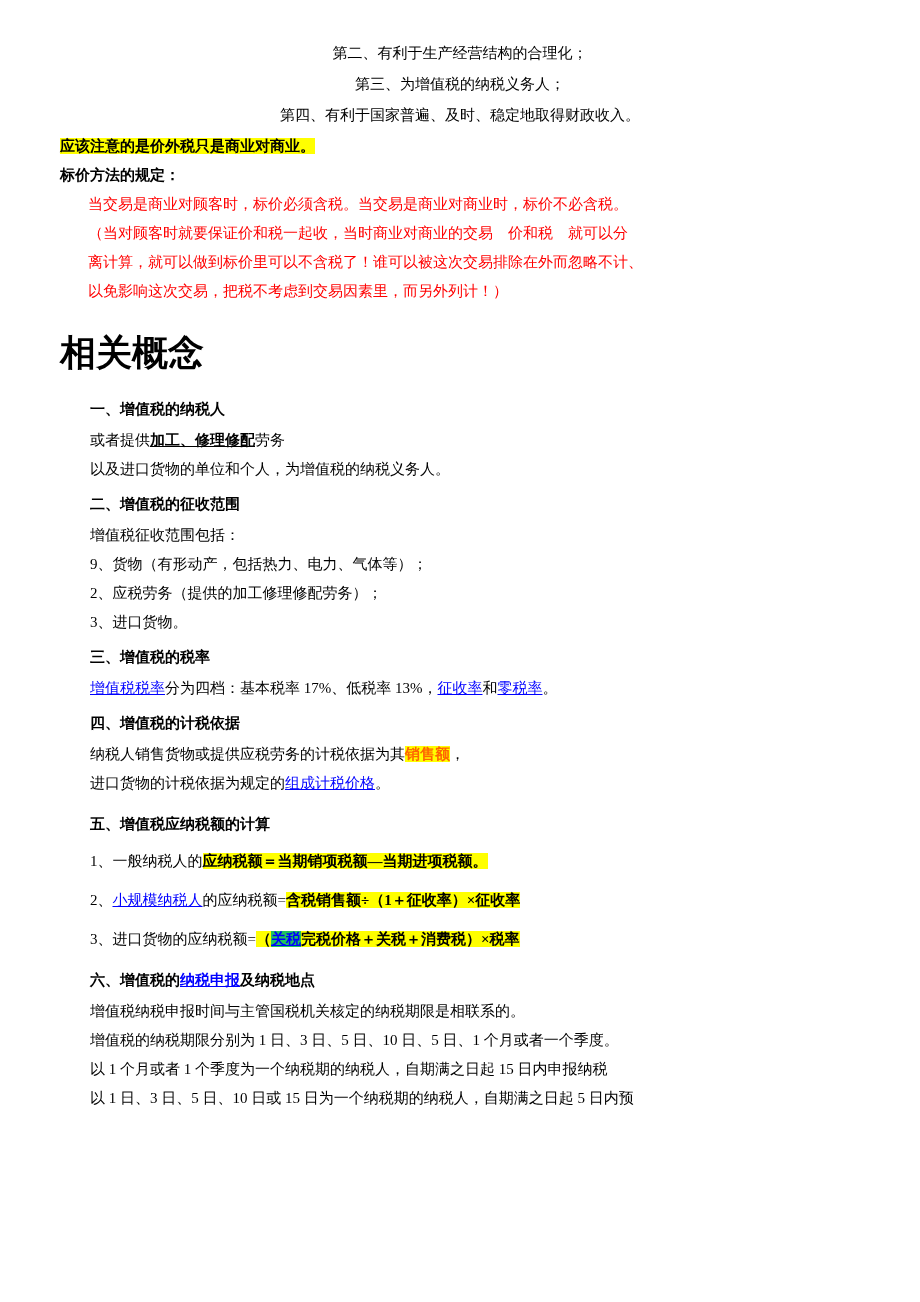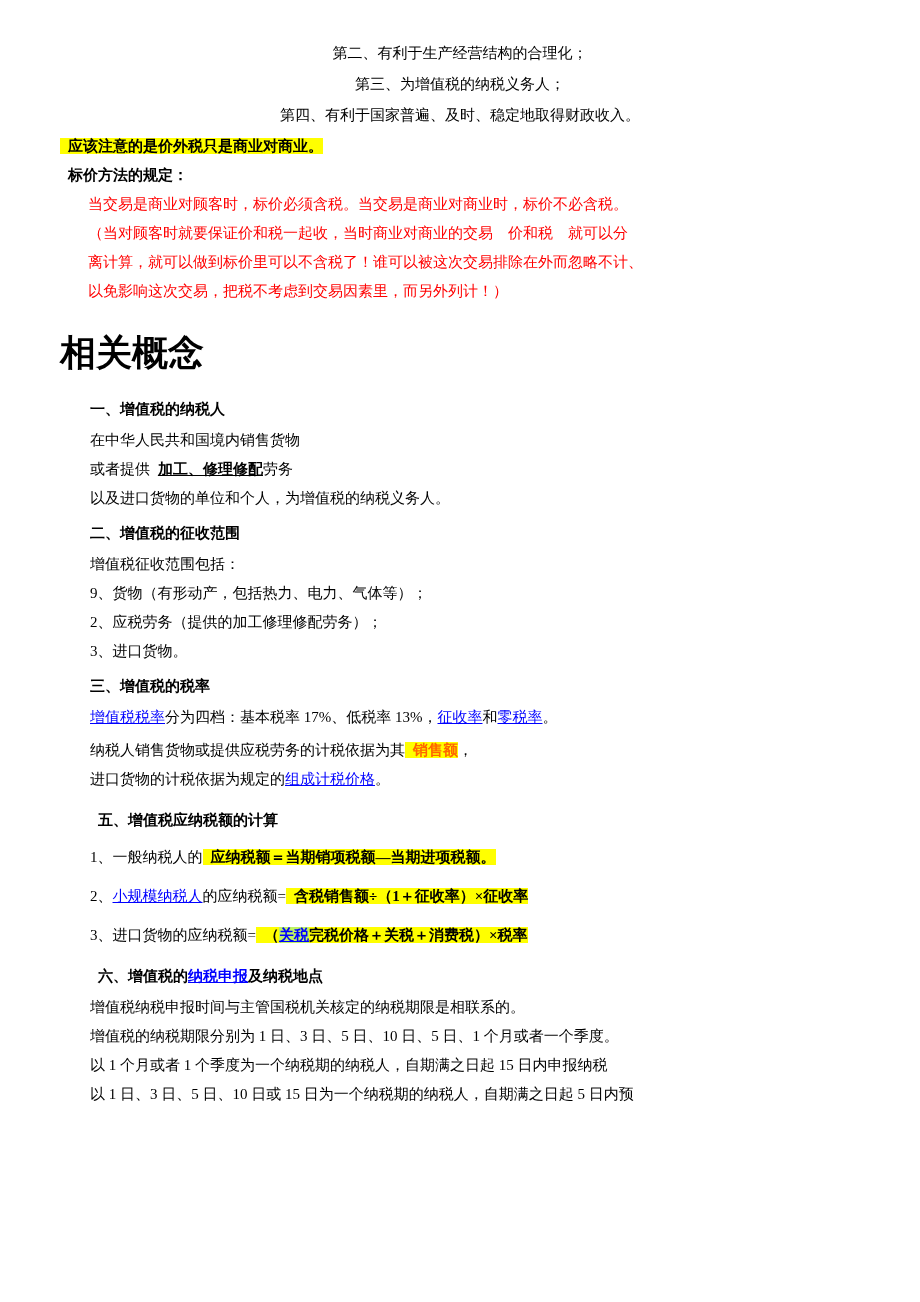"应该注意的是价外税只是商业对商业。" .bold { padding-left: 8px -> none }
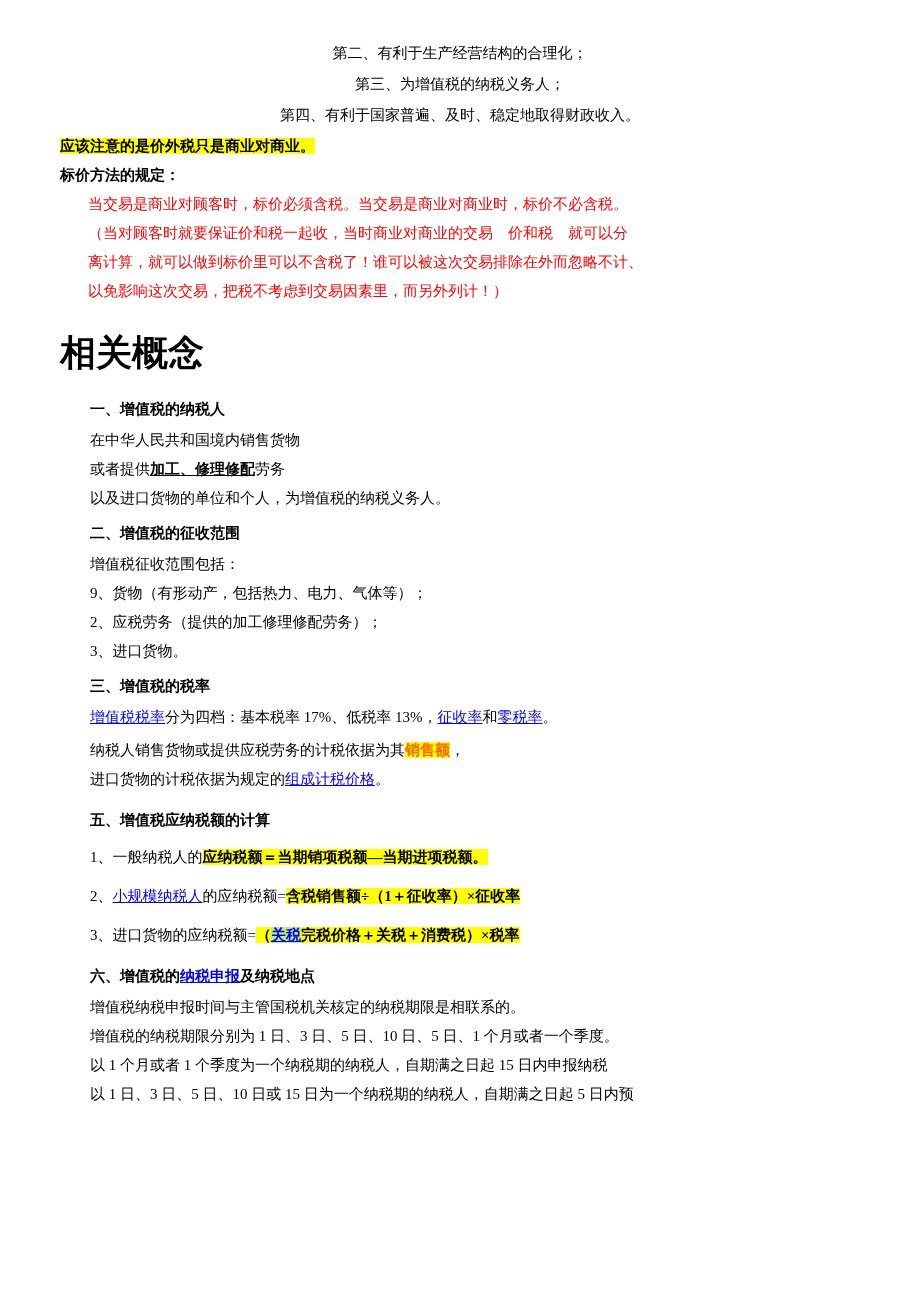"在中华人民共和国境内销售货物" p { html: <p>在中华人民共和国境内销售货物</p> -> none }
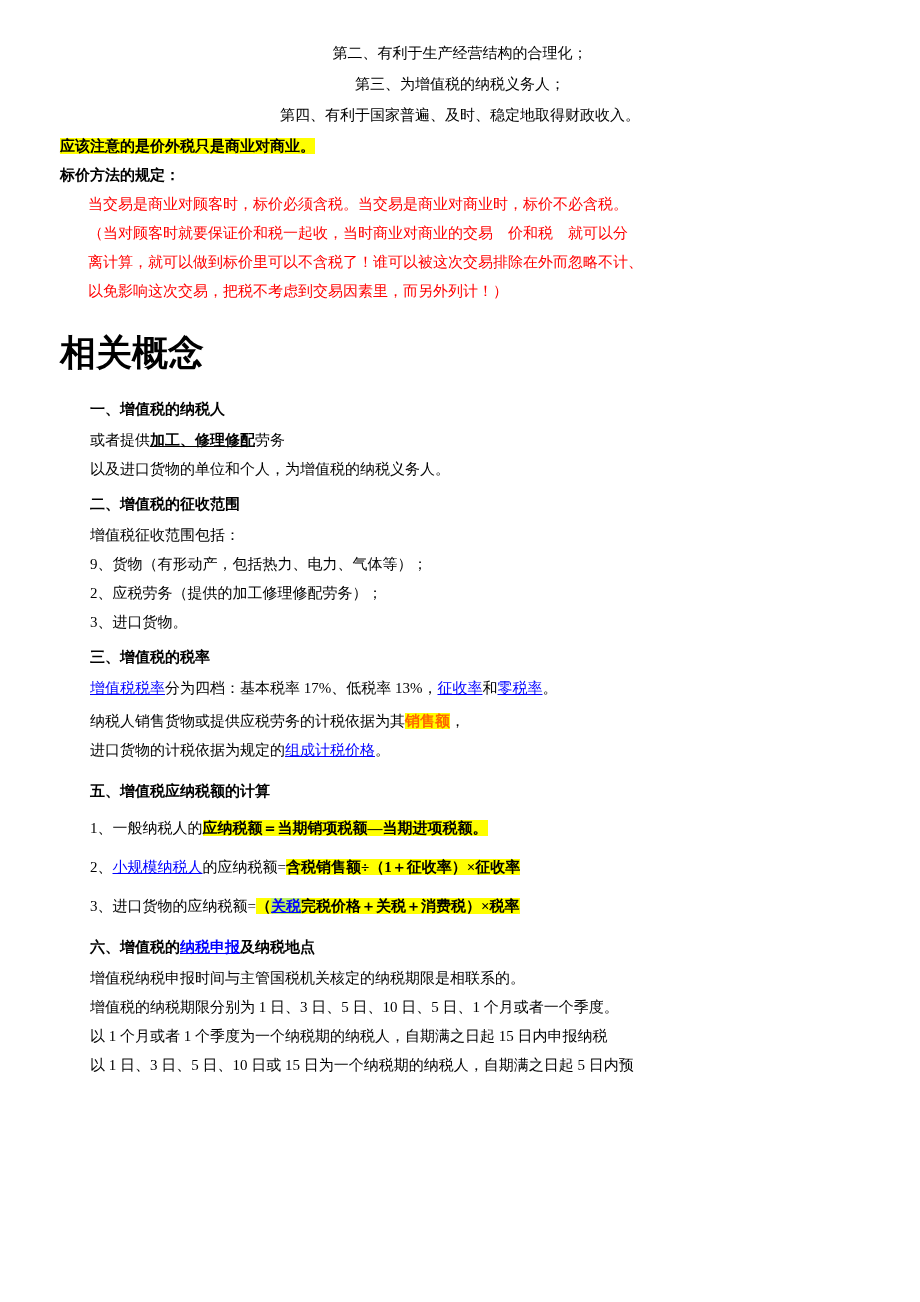"四、增值税的计税依据" p.subsection-heading { html: none -> <p>四、增值税的计税依据</p> }
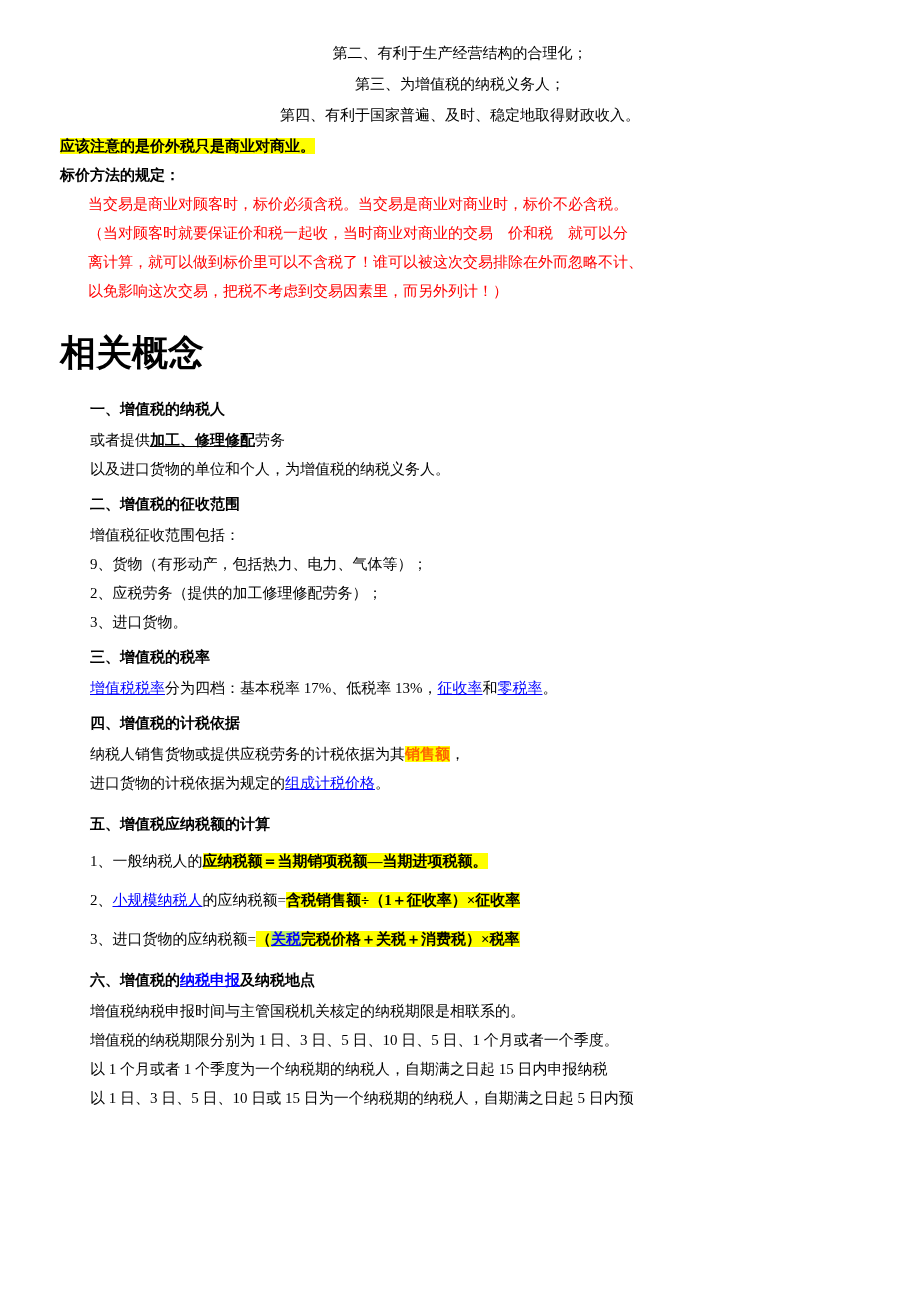"关税" a.link-blue { background-color: #bef264 -> #22c55e }
